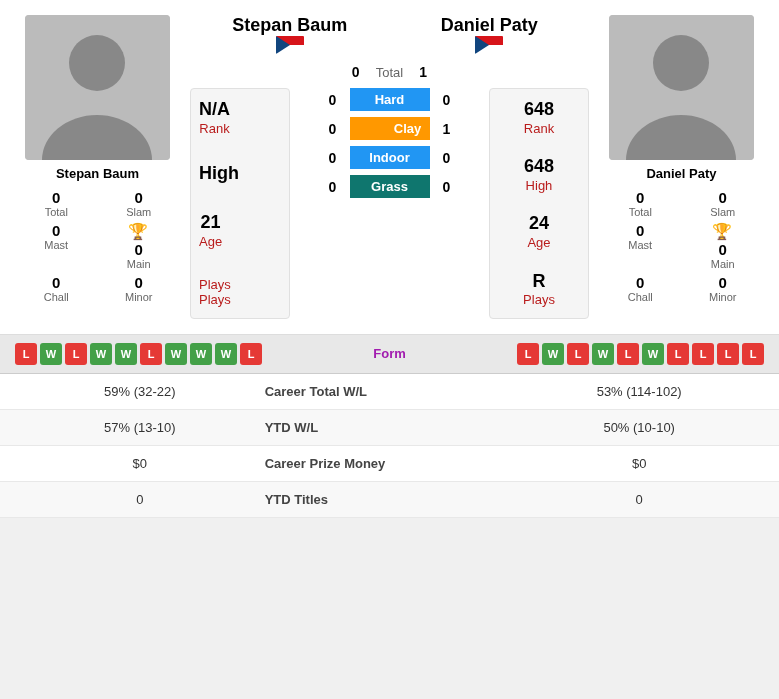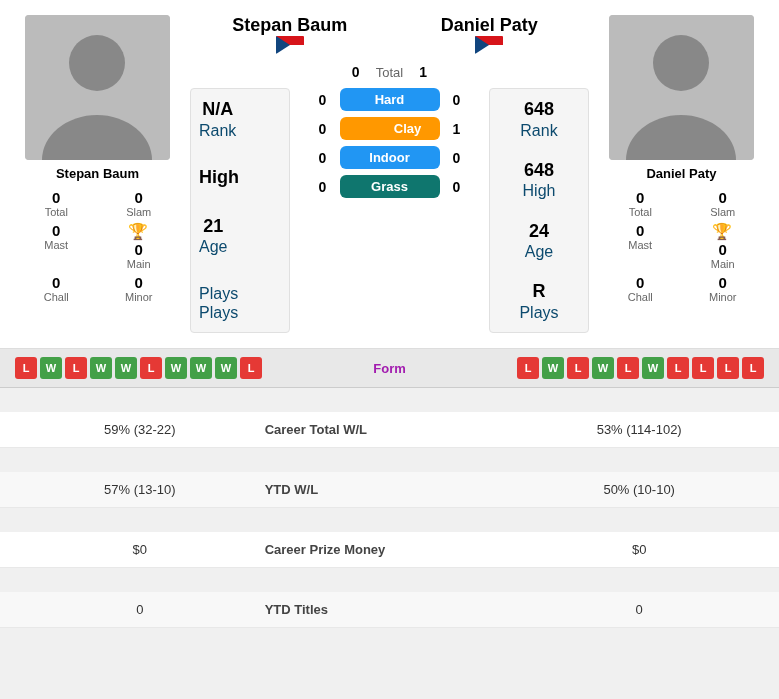"Hard" .surface-badge { border-radius: 6px -> 0; width: 100px -> 80px }
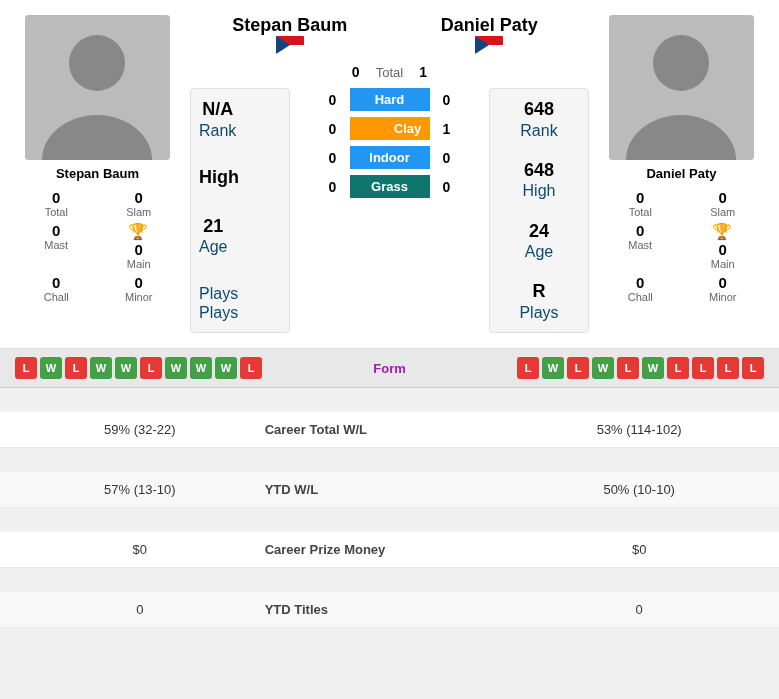"Rank" .panel-stat-label { color: #0c4a6e -> #b91c1c; font-size: 16px -> 13px }
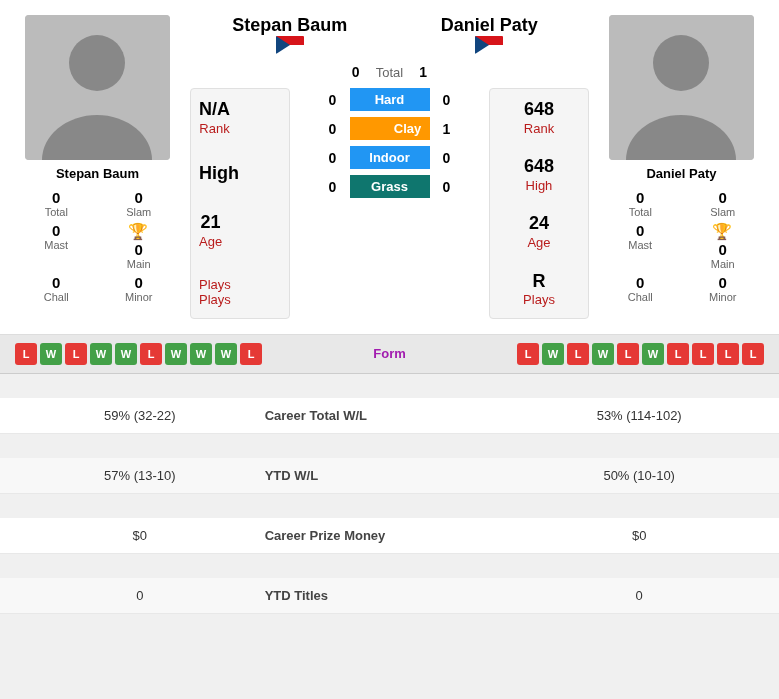"59% (32-22)" .stats-row { margin-top: 24px -> none }
